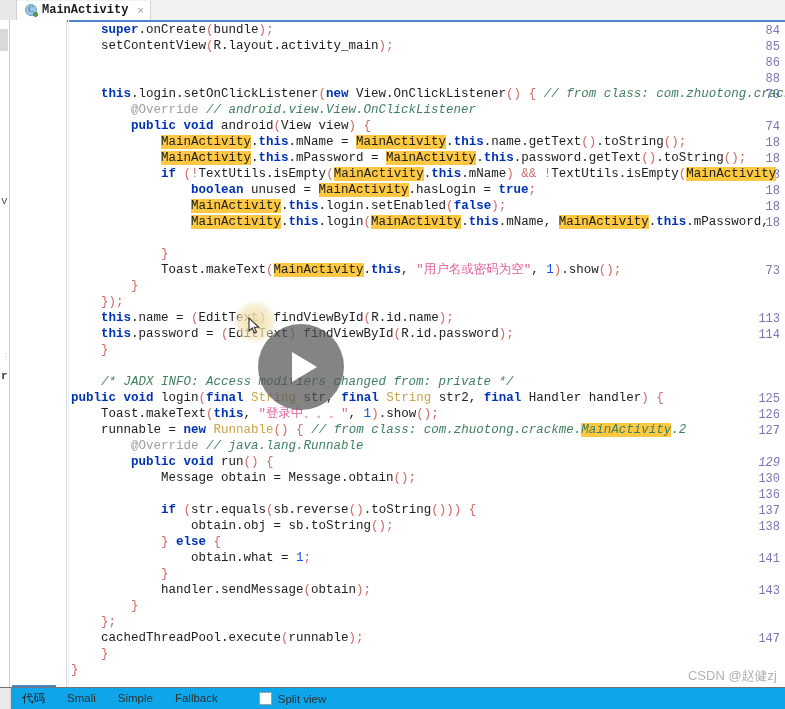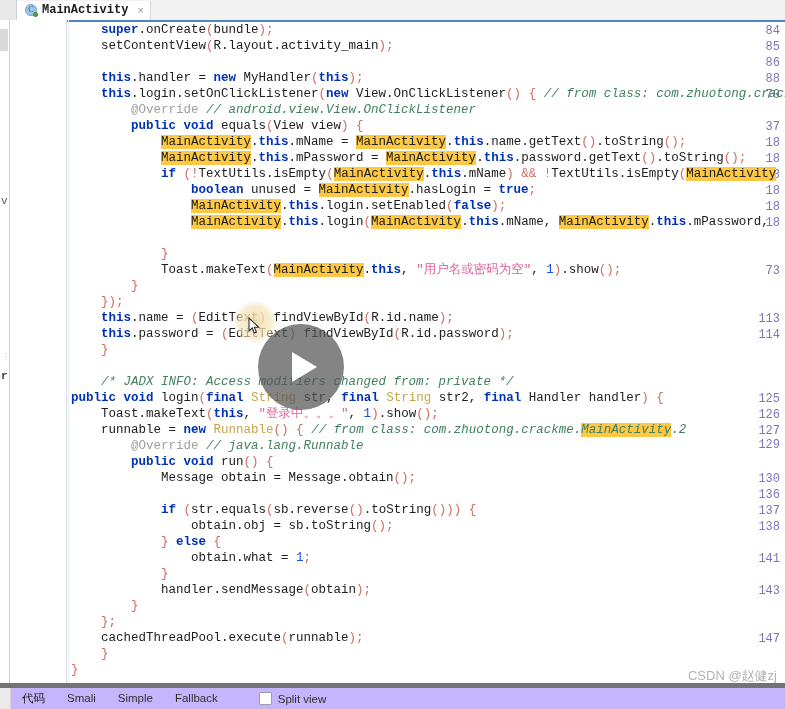"this.handler = new MyHandler(this);" div.cline { html: <div><span> this</span><span>.handler = </span><span>new</span><span> MyHandler</span><span>(</span><span>this</span><span>)</span><span>;</span></div> -> none }
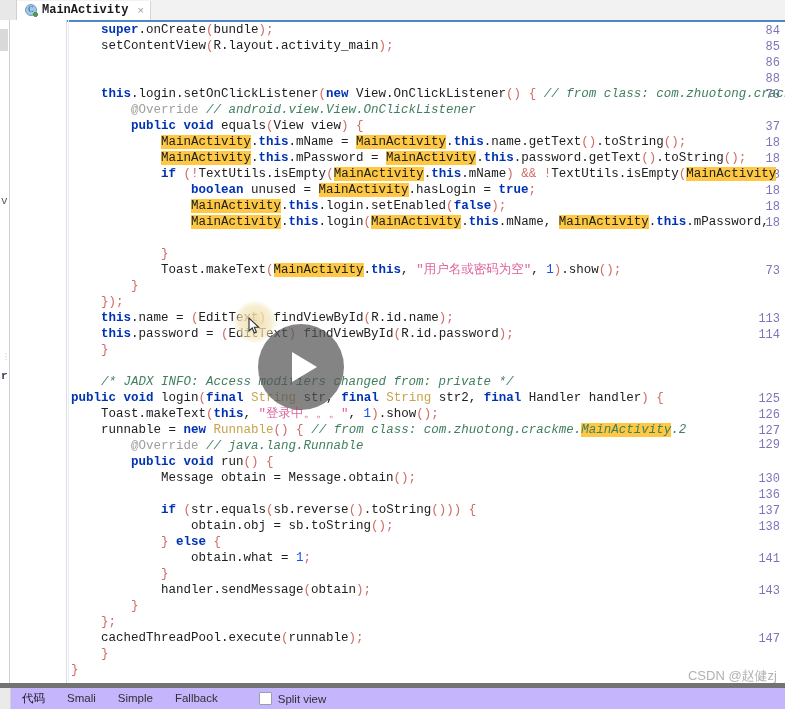"equals" span.pl { text: equals -> android }
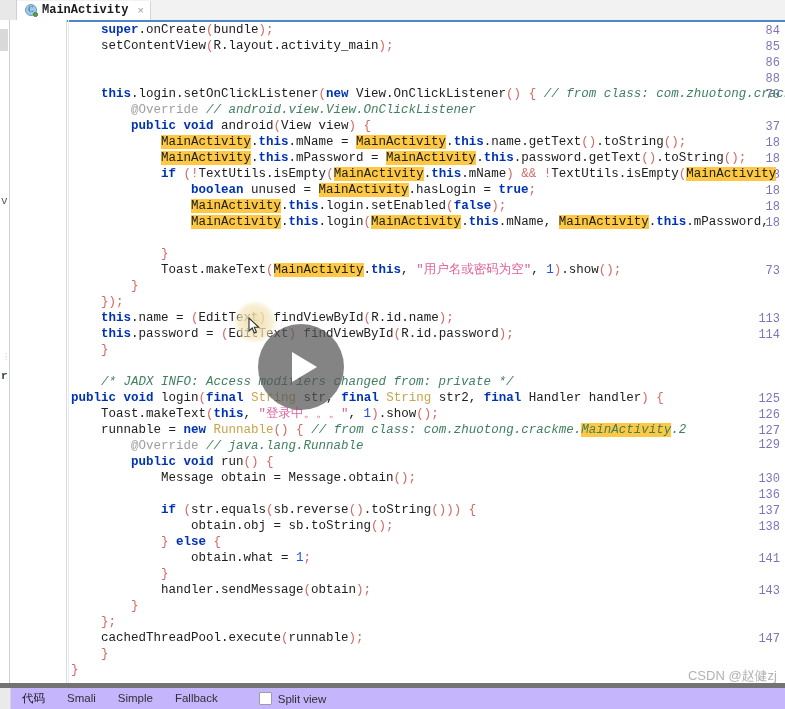"37" span.lineno { text: 37 -> 74 }
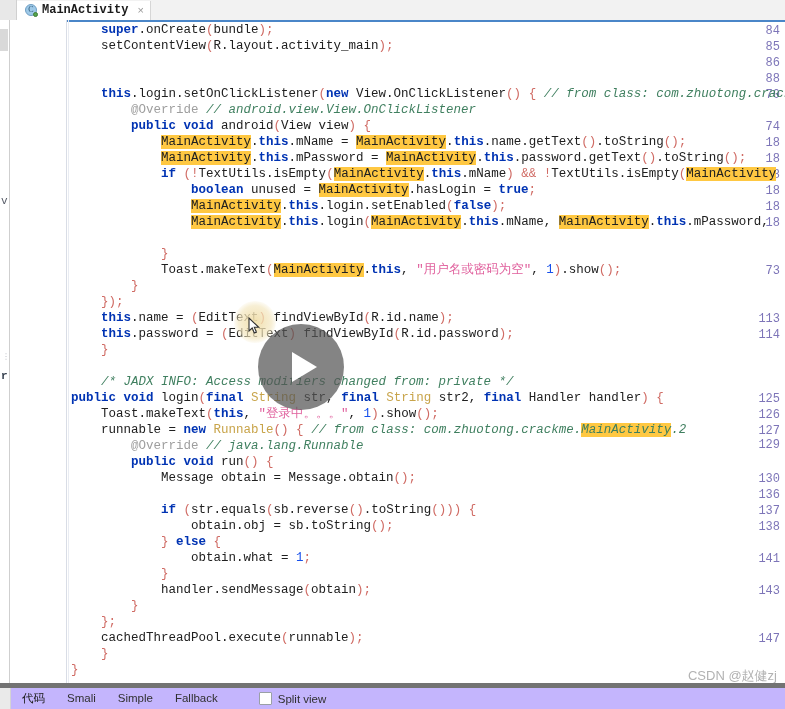"129" span.lineno { font-style: none -> italic; top: 418px -> 436px }
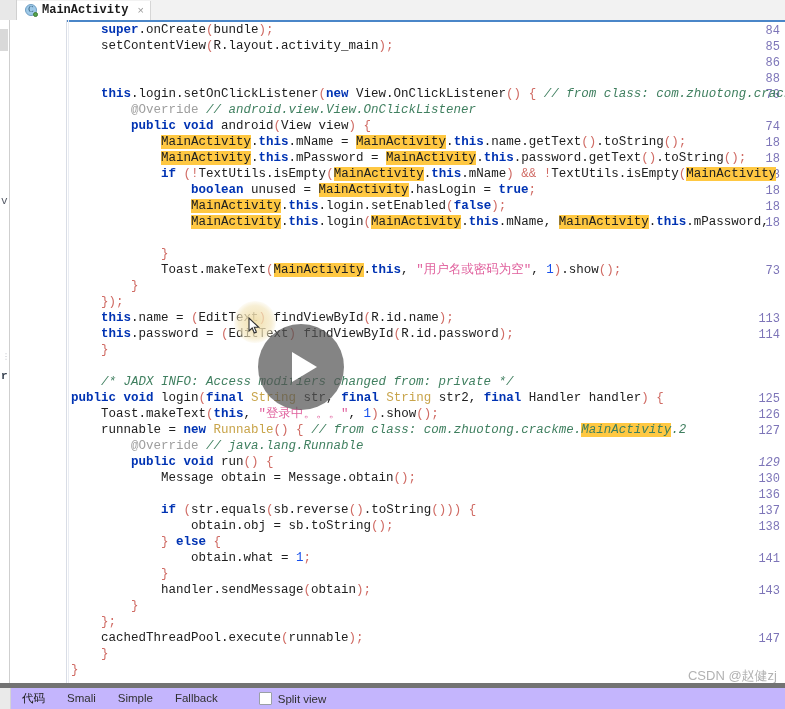"代码" .bottombar { background: #c4b5fd -> #0ea5e9; border-top: 5px solid #737373 -> 1px solid #737373 }
